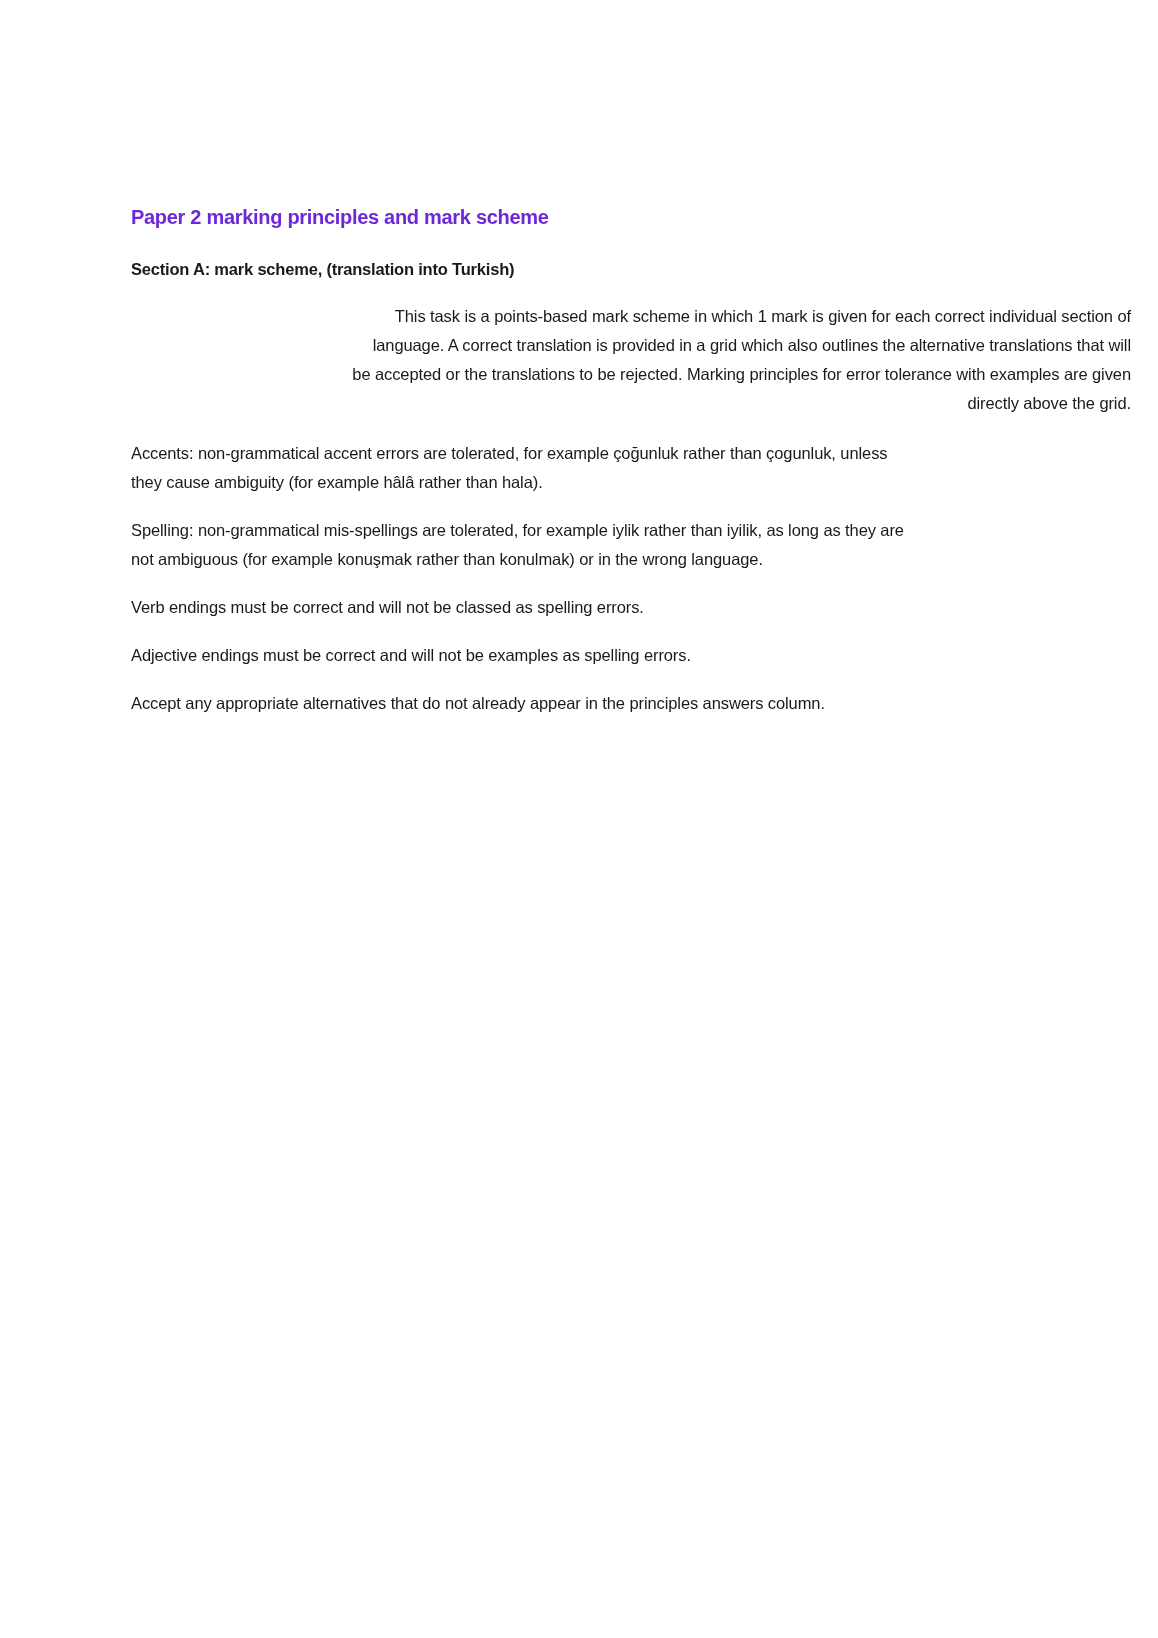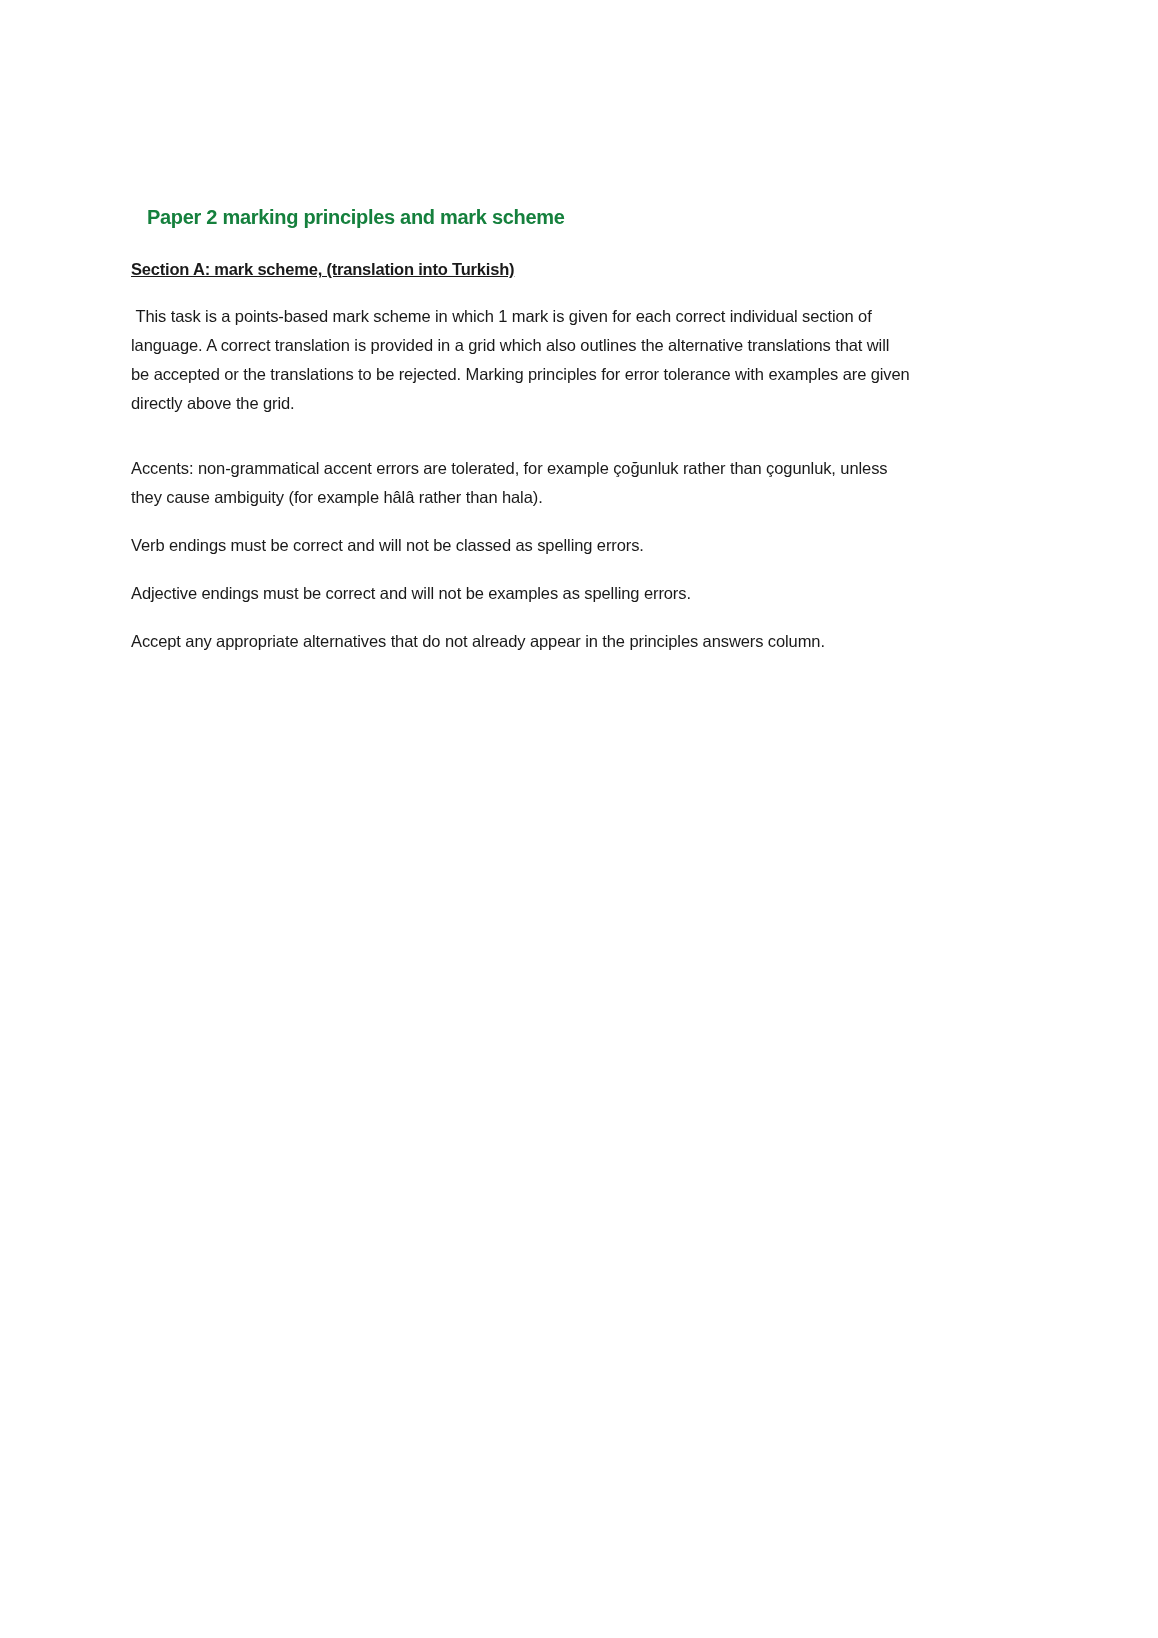"Paper 2 marking principles and" .doc-title { color: #15803d -> #6d28d9; margin: 0 0 25px 16px -> 0 0 25px 0 }
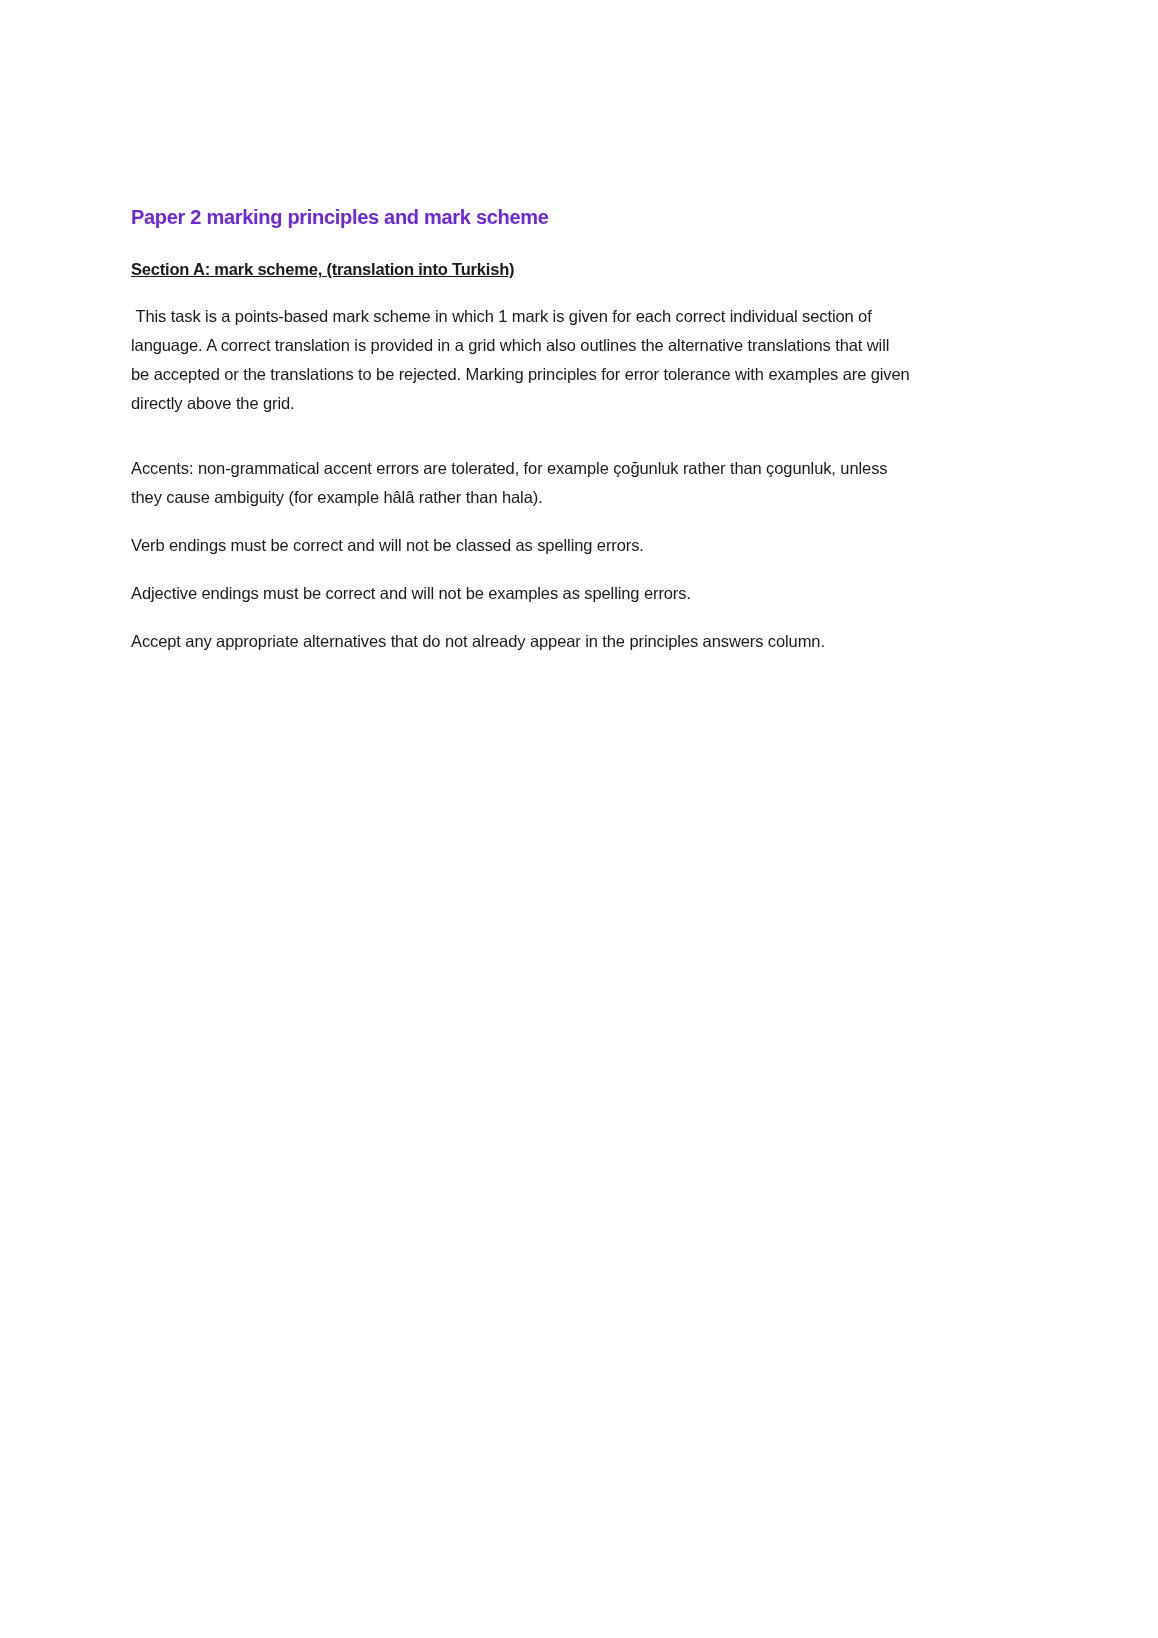"Section A: mark scheme, (translation" .section-heading { text-decoration: underline -> none }
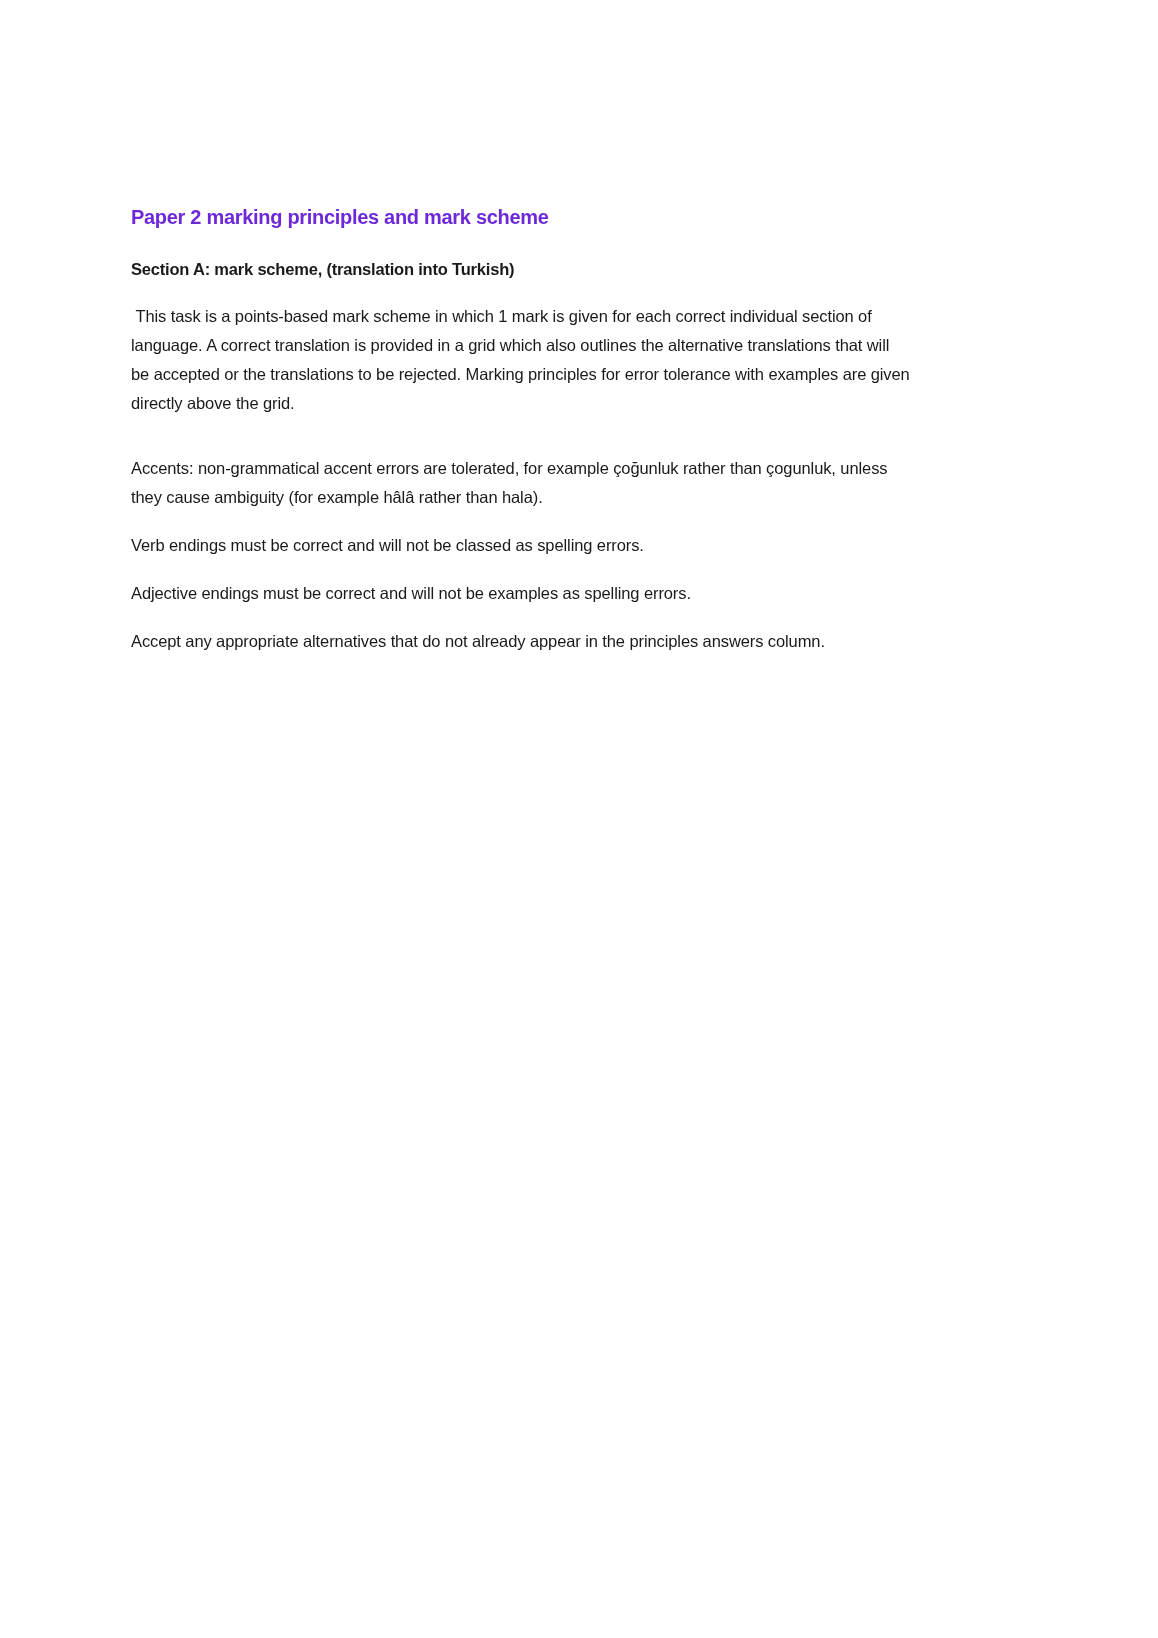"This task is a points-based" .body-para.before-heading { margin-bottom: 36px -> 21px; text-align: none -> right }
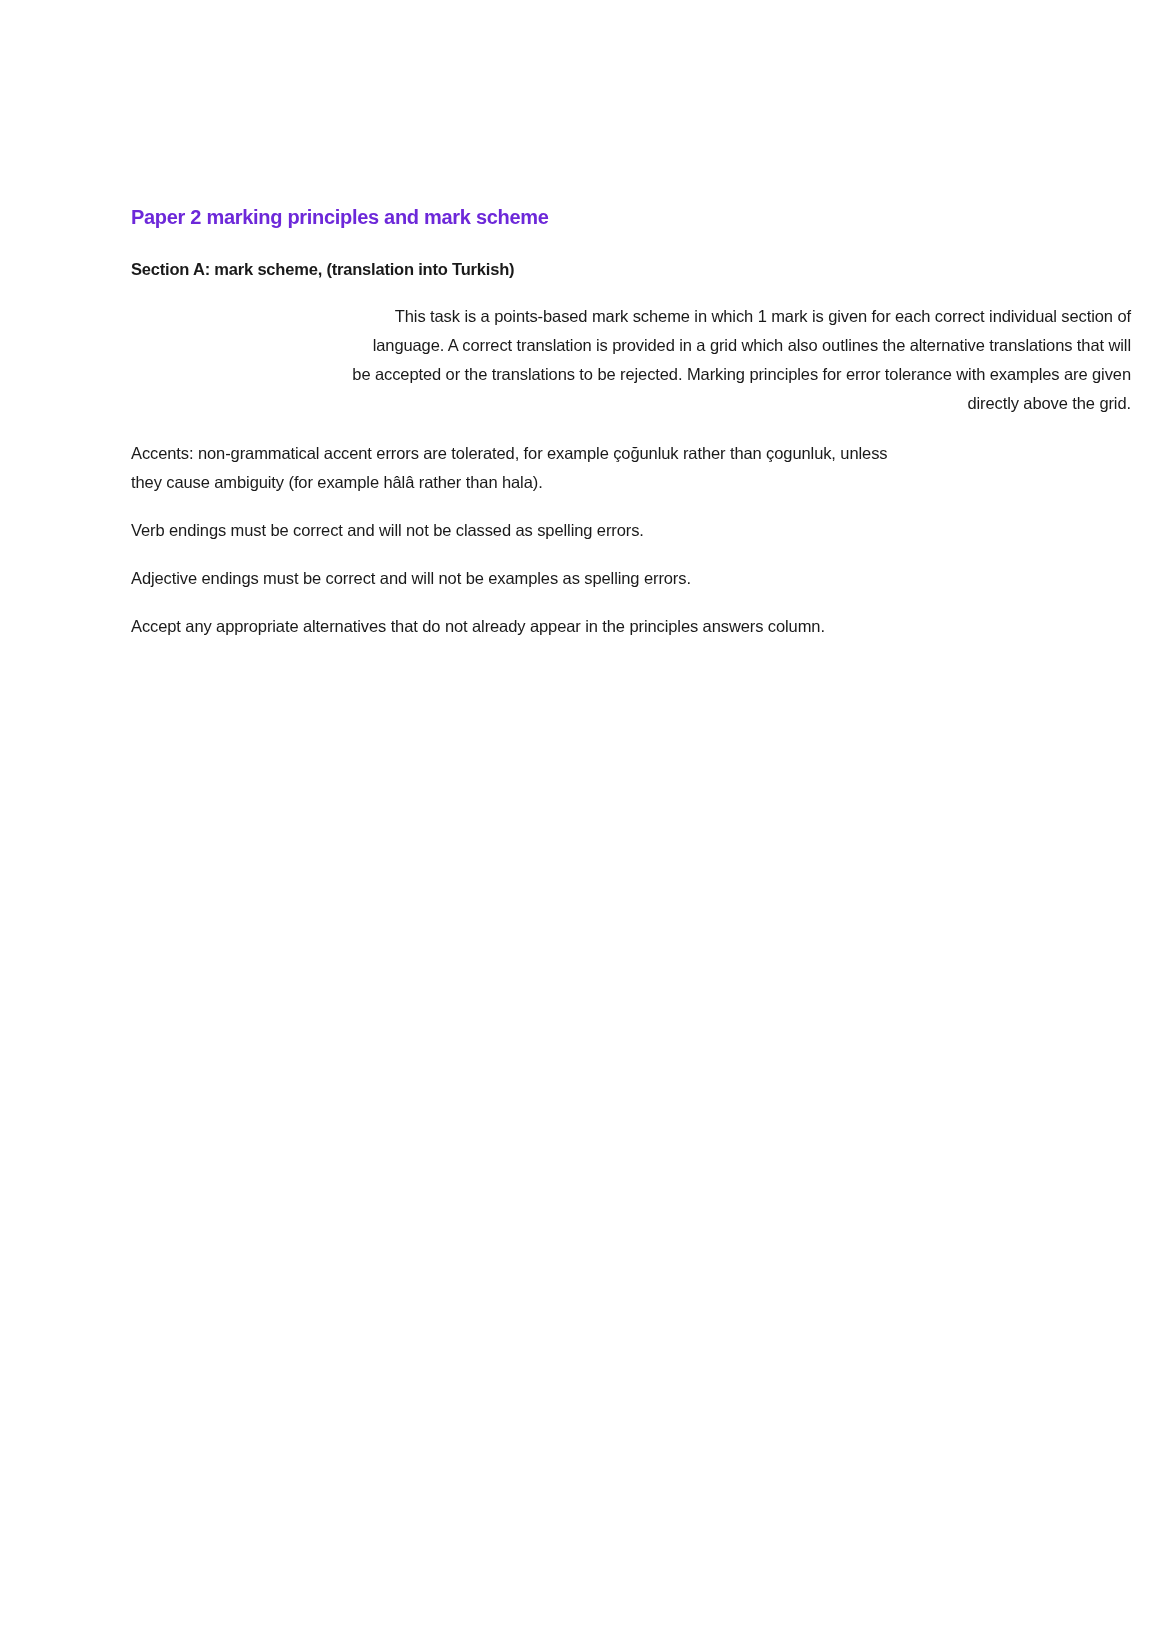"Spelling: non-grammatical mis-spellings" p.body-para { html: none -> <p>Spelling: non-grammatical mis-spellings are tolerated, for example iylik rather than iyilik, as long as they are not ambiguous (for example konuşmak rather than konulmak) or in the wrong language.</p> }
